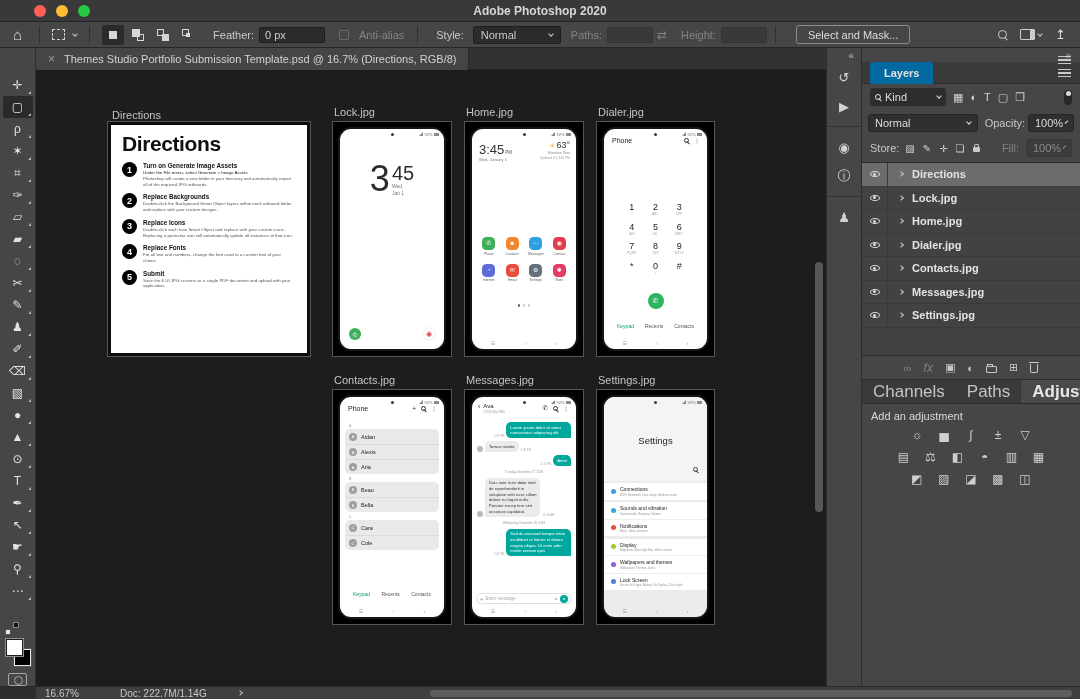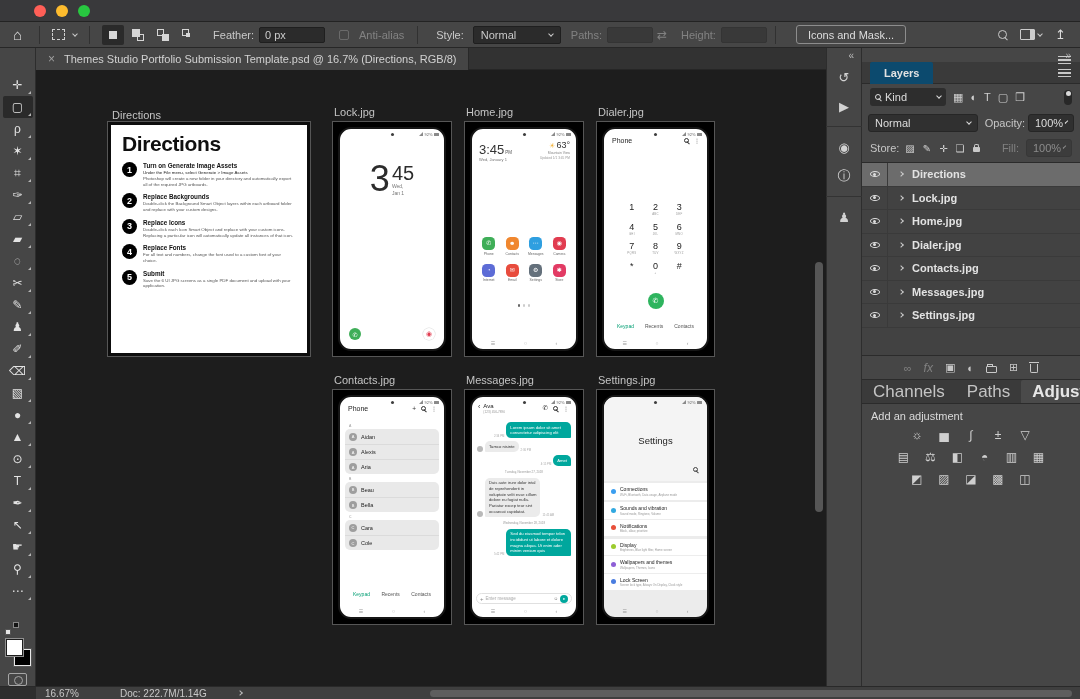"Adobe Photoshop 2020" div.wtitle { html: none -> <div>Adobe Photoshop 2020</div> }
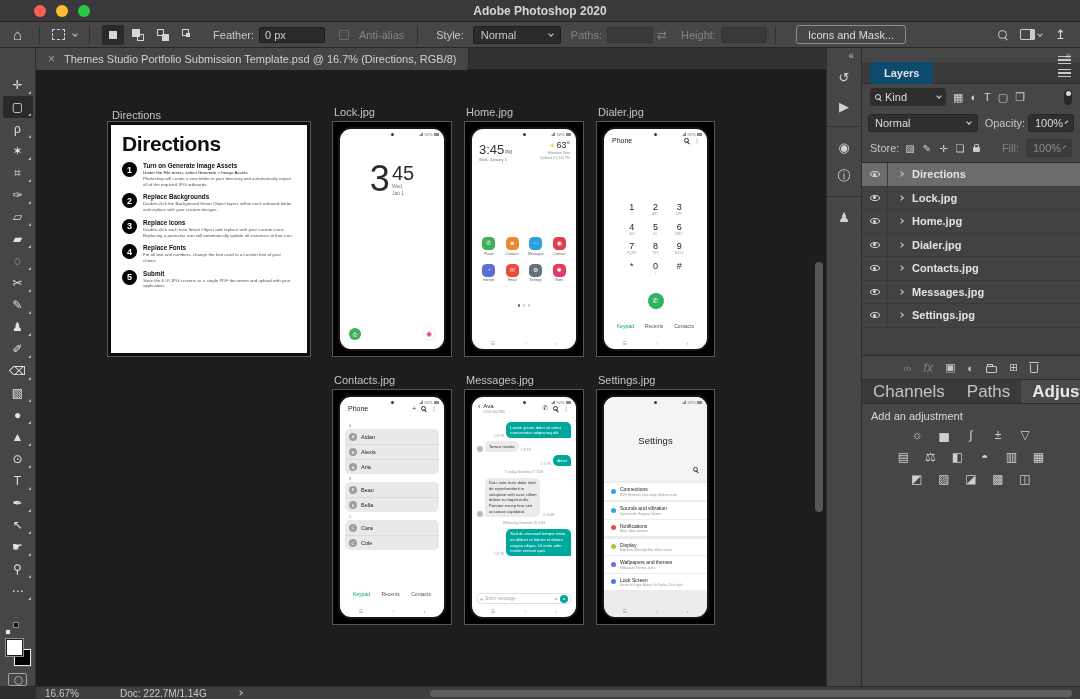"Icons and Mask..." button.obbtn { text: Icons -> Select }
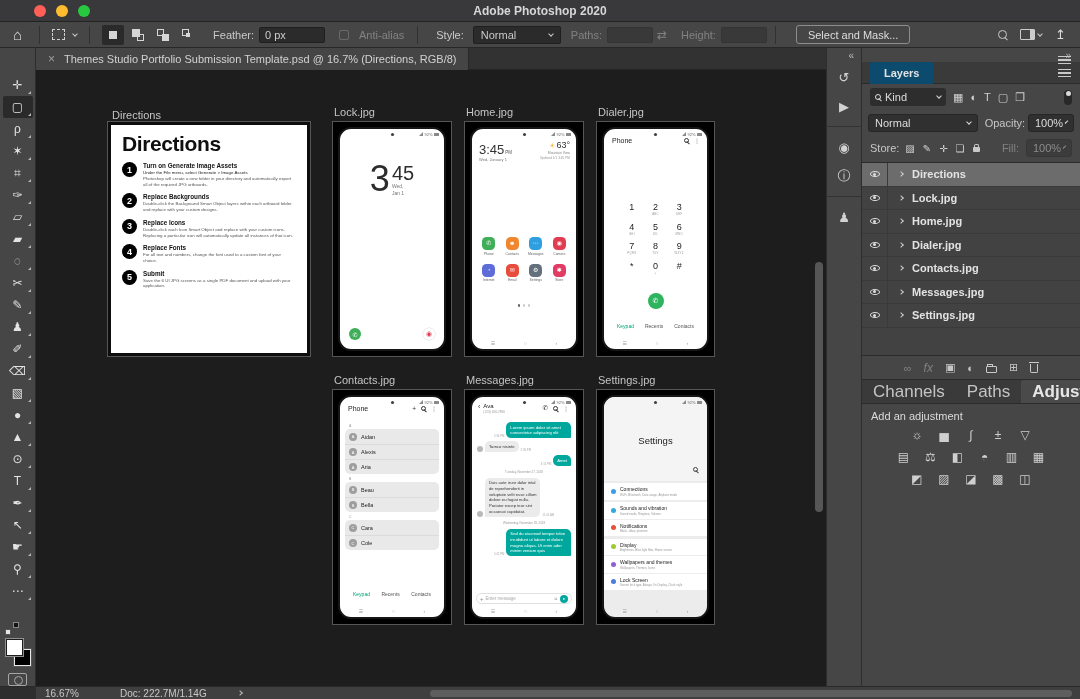"Layers" .ptab { background: #0c4a6e -> #0369a1 }
